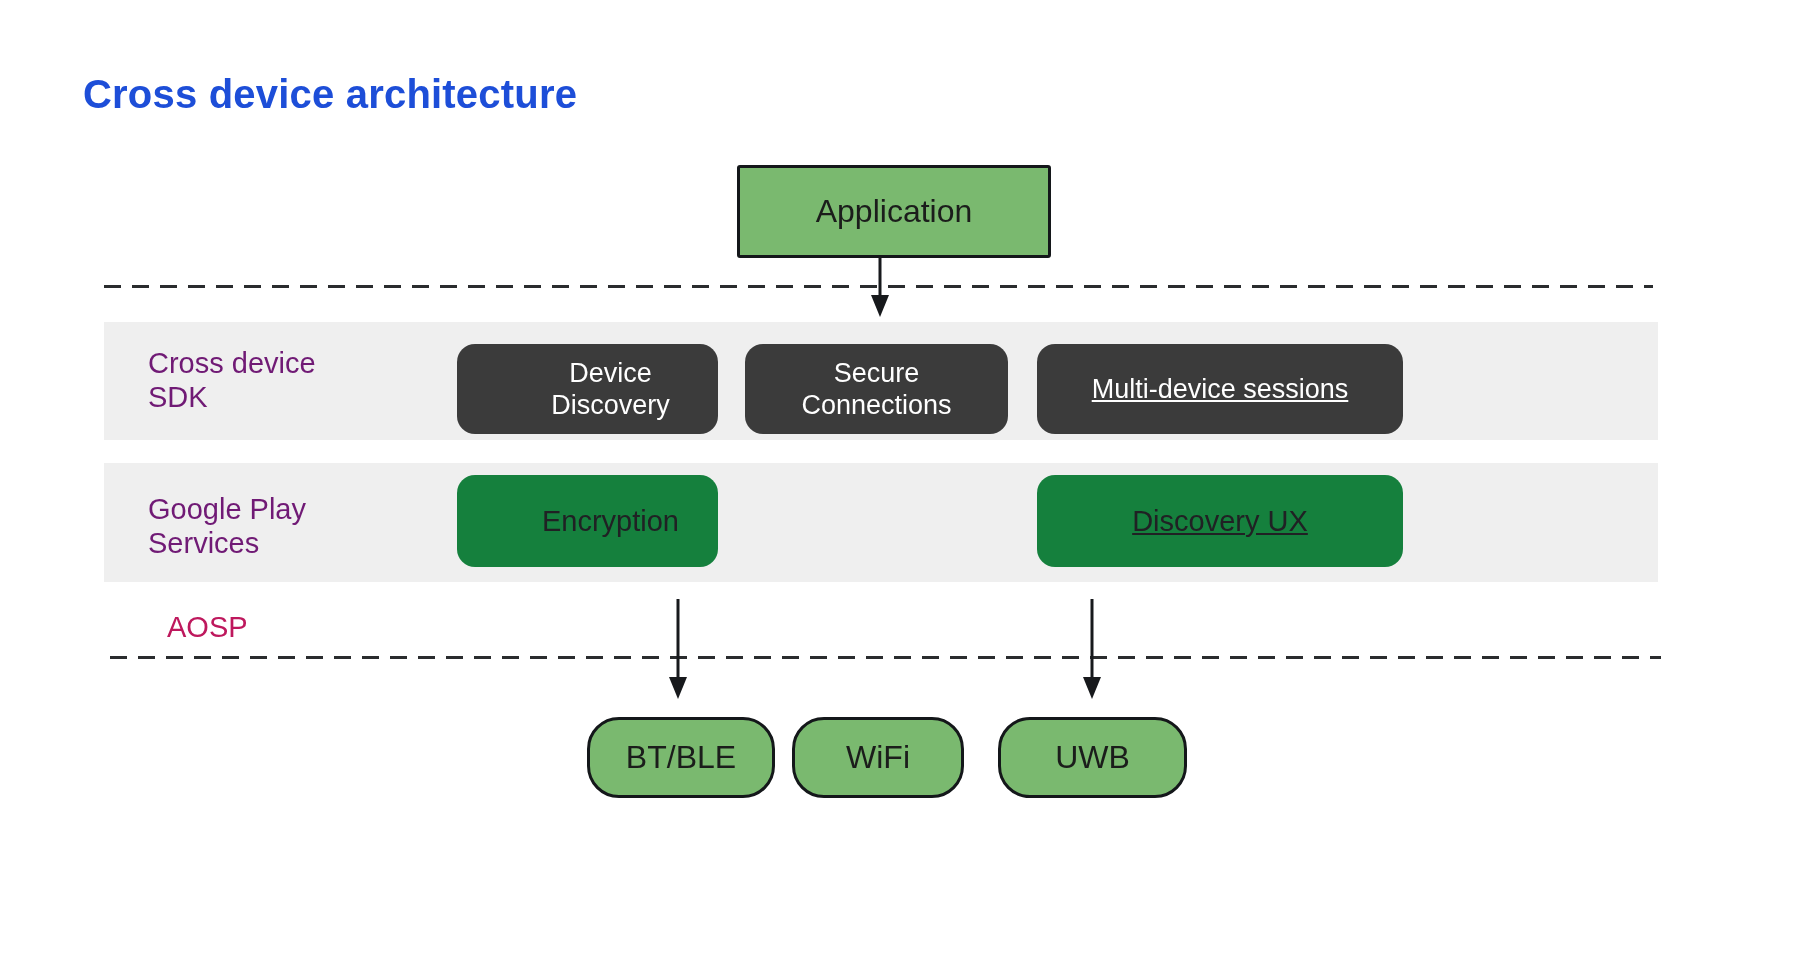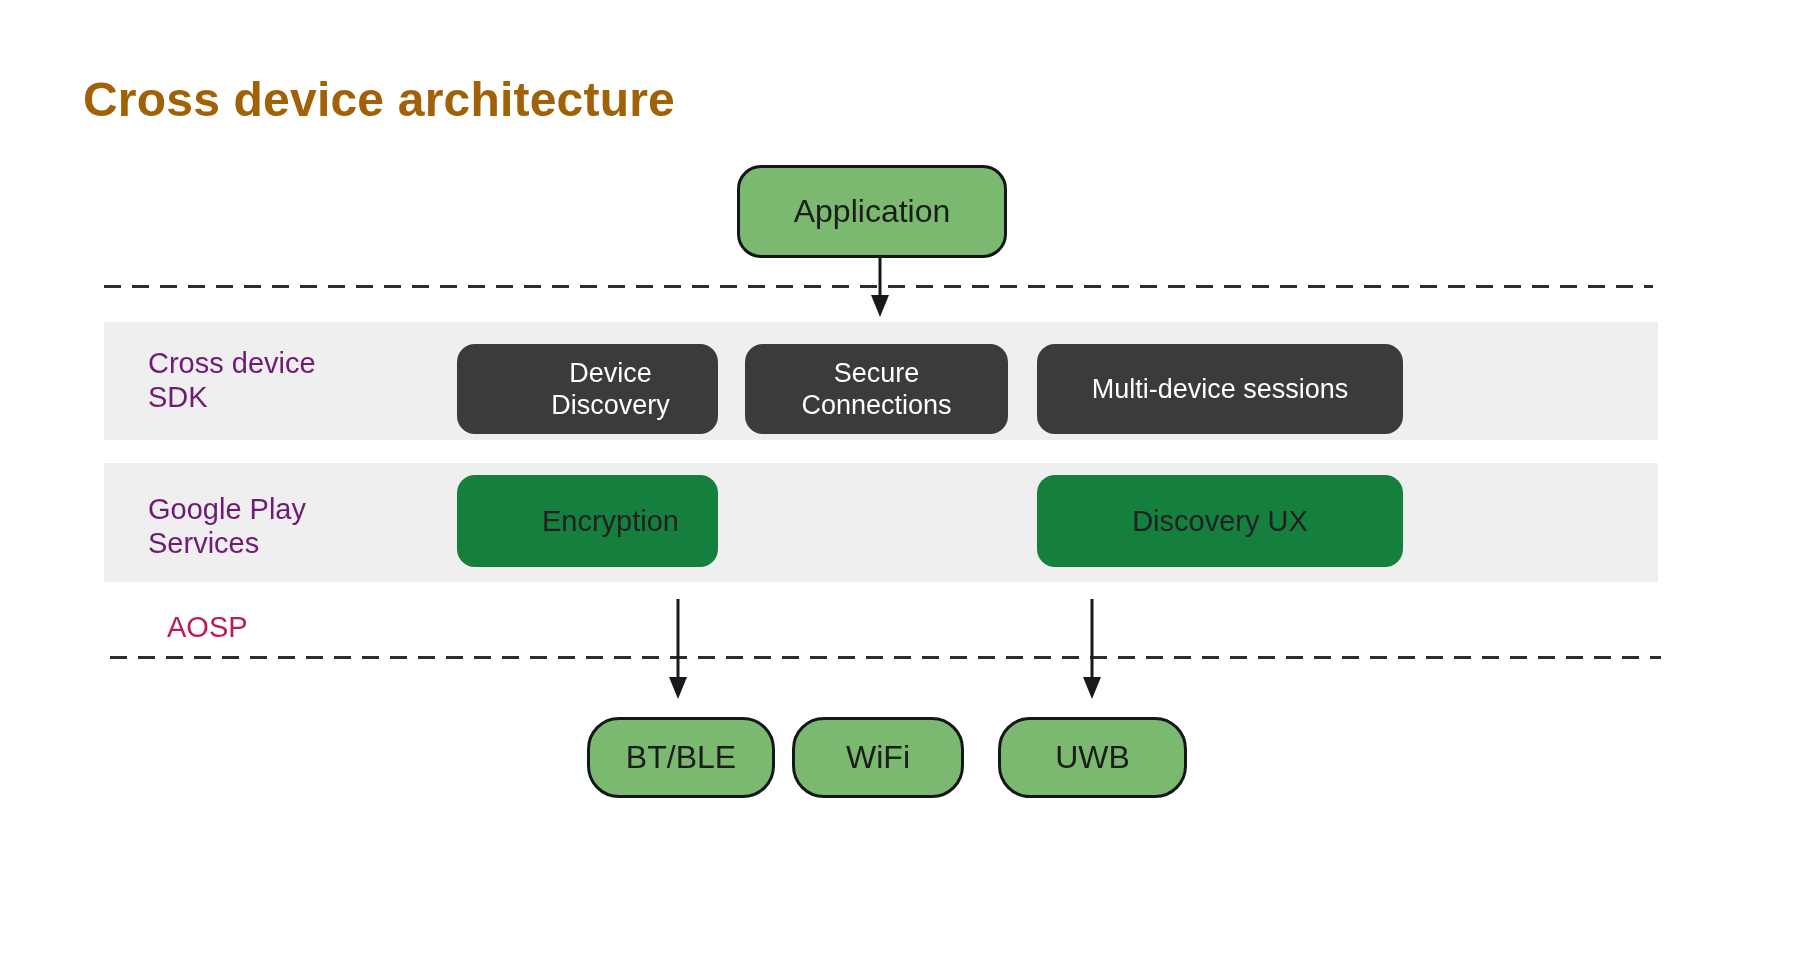"Cross device architecture" .title { color: #a16207 -> #1d4ed8; font-size: 48px -> 40px }
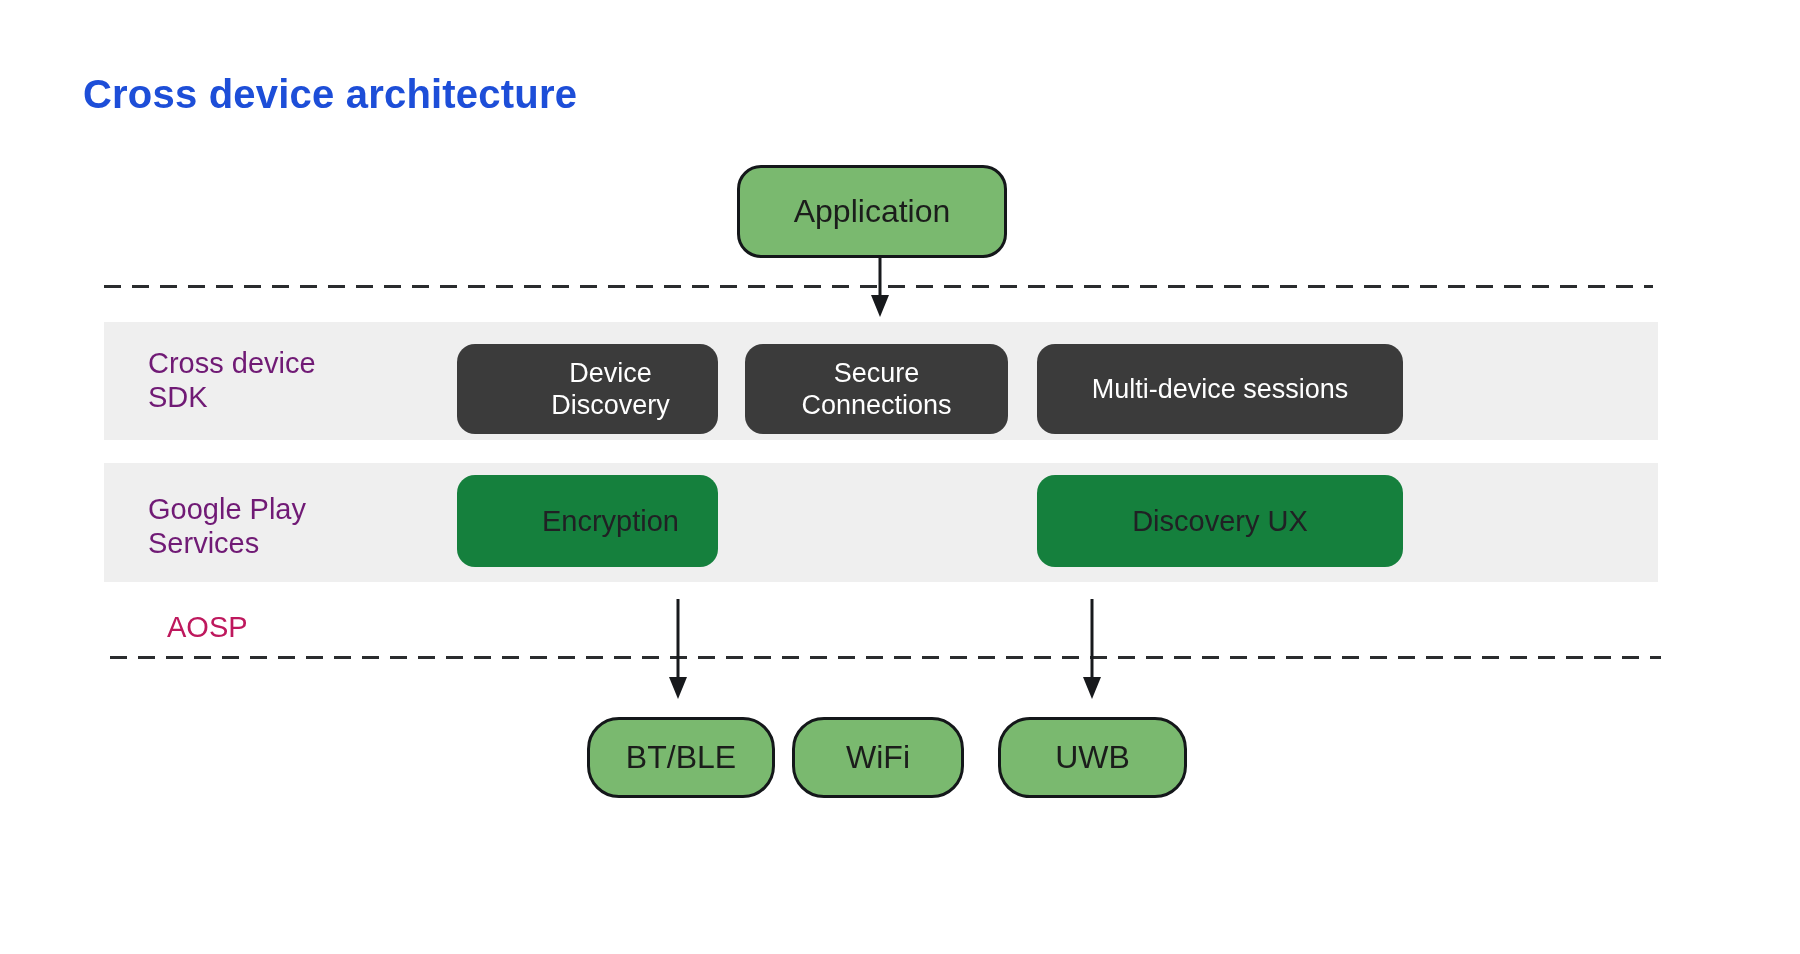"Application" .app-box { border-radius: 24px -> 3px; width: 270px -> 314px }
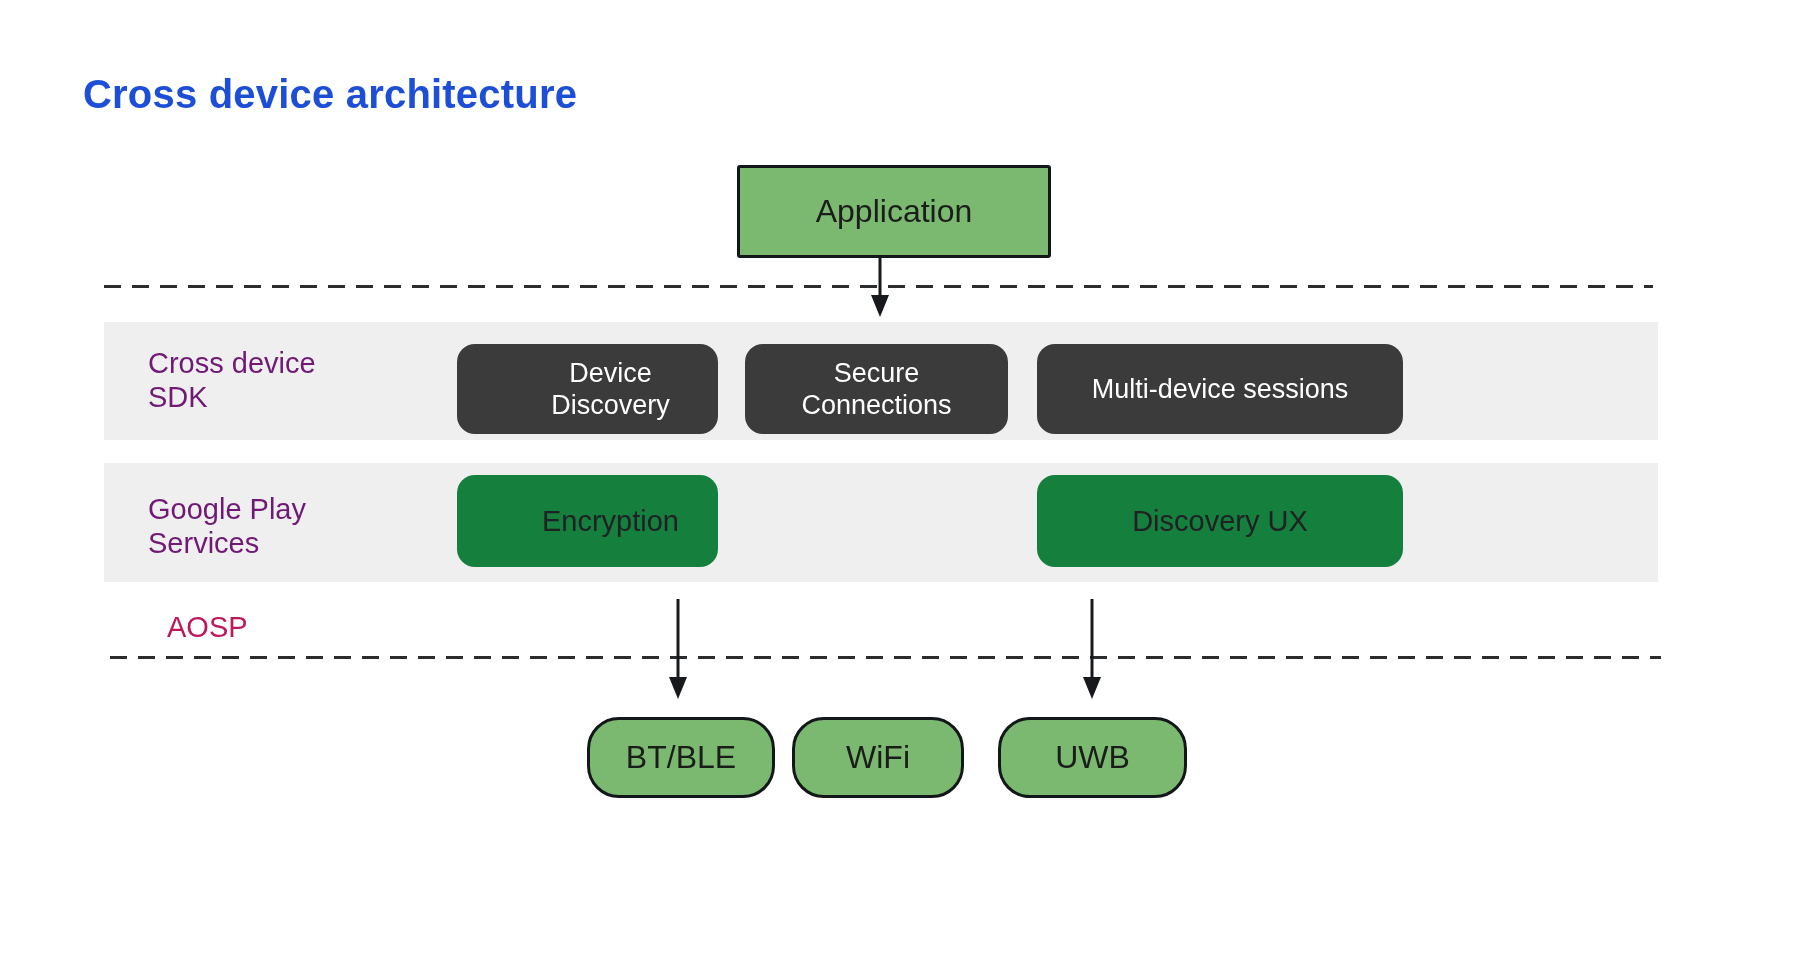"Multi-device sessions" .pos-c { text-decoration: none -> underline }
